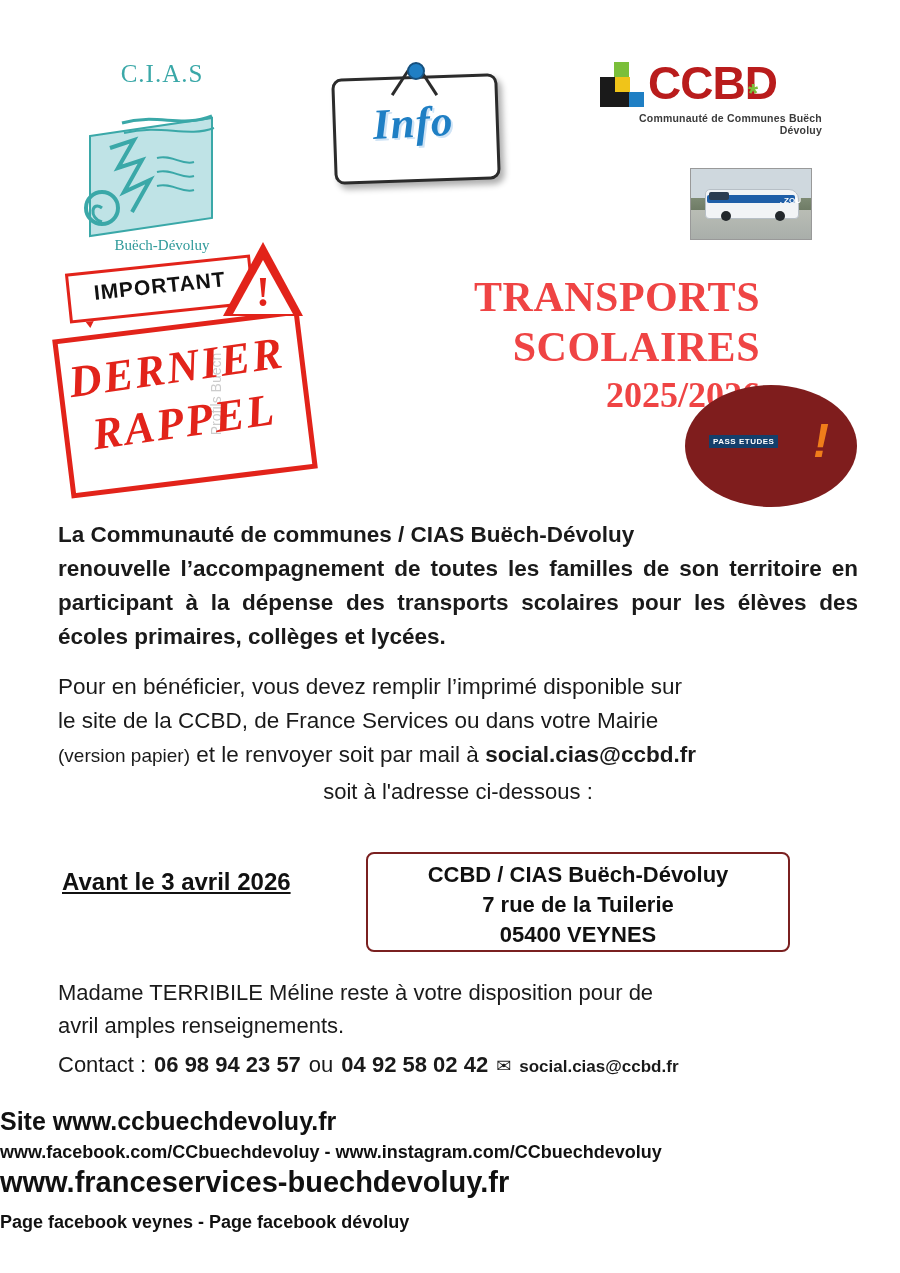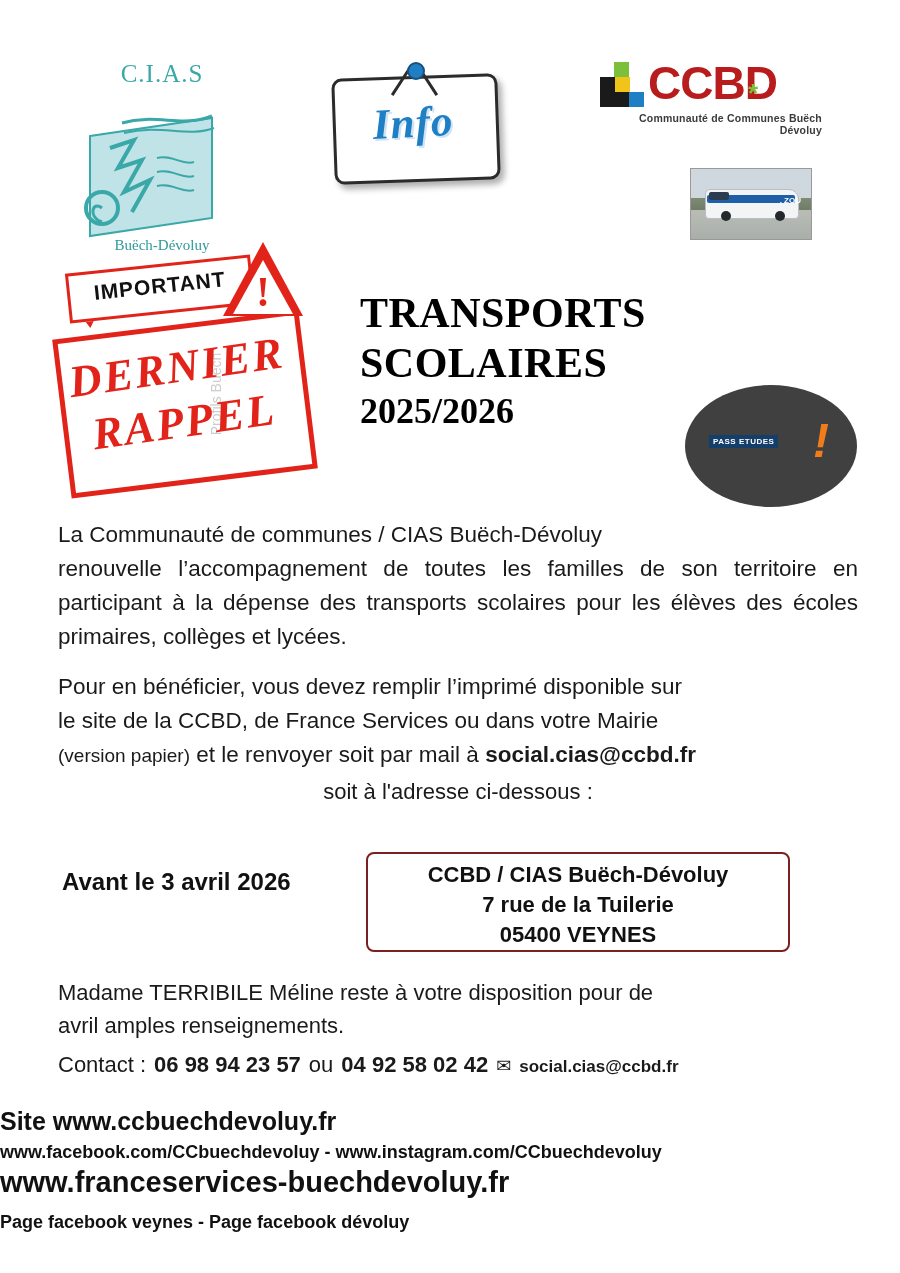"TRANSPORTS" .title-block { color: #000000 -> #ef4444; text-align: left -> right; top: 288px -> 272px }
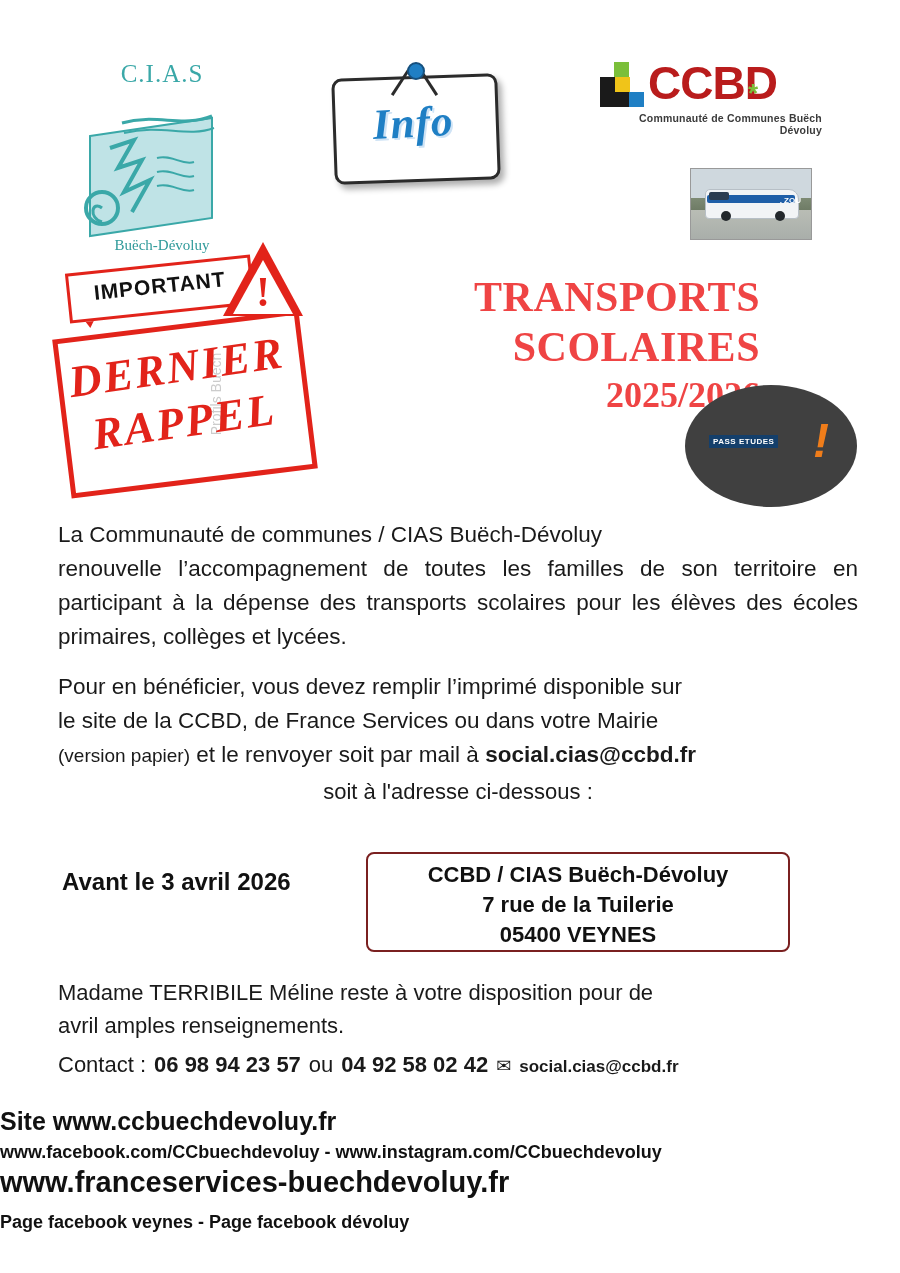"PASS ETUDES" .zou-badge { background: #404040 -> #7f1d1d }
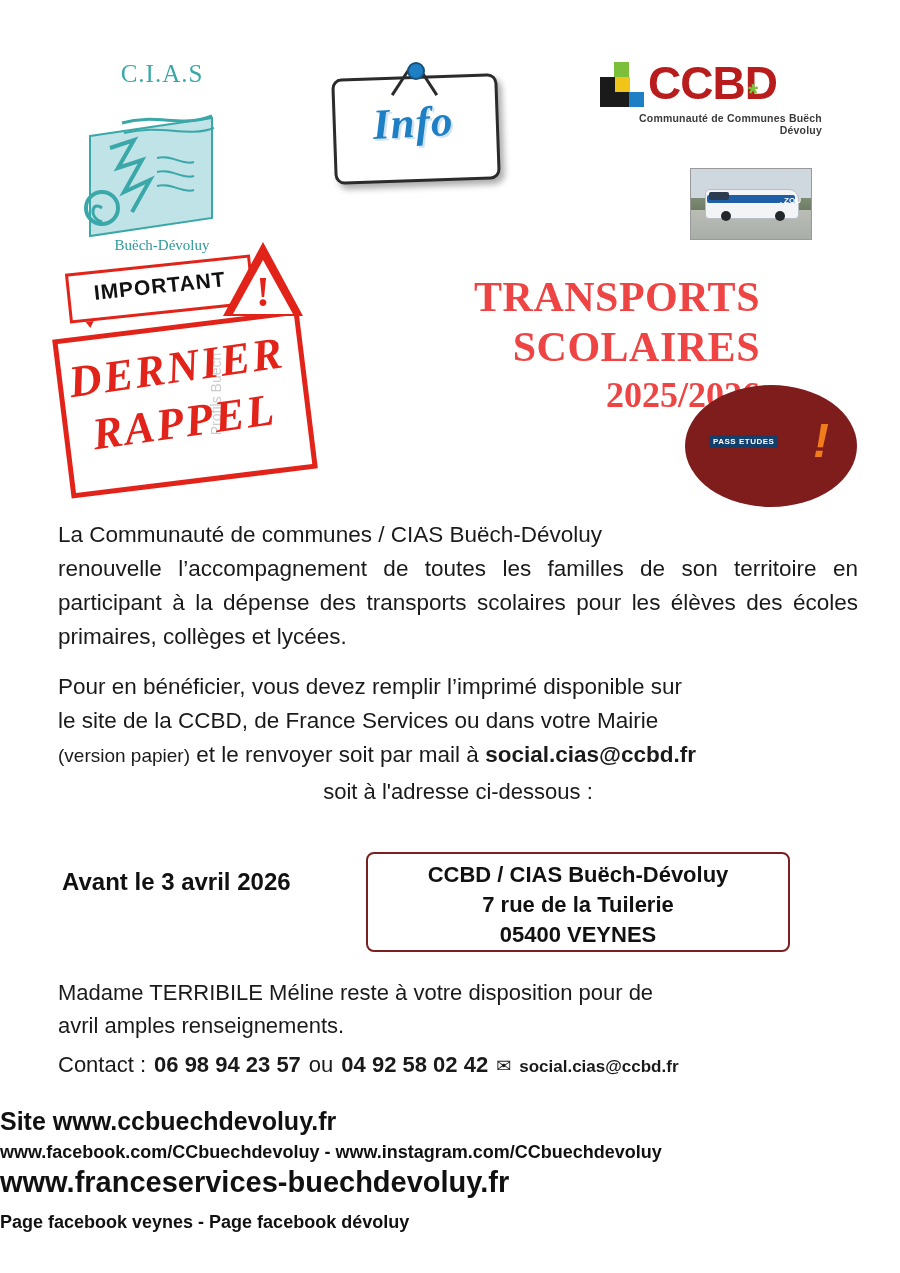"La Communauté de communes /" .para.justify { font-weight: none -> bold }
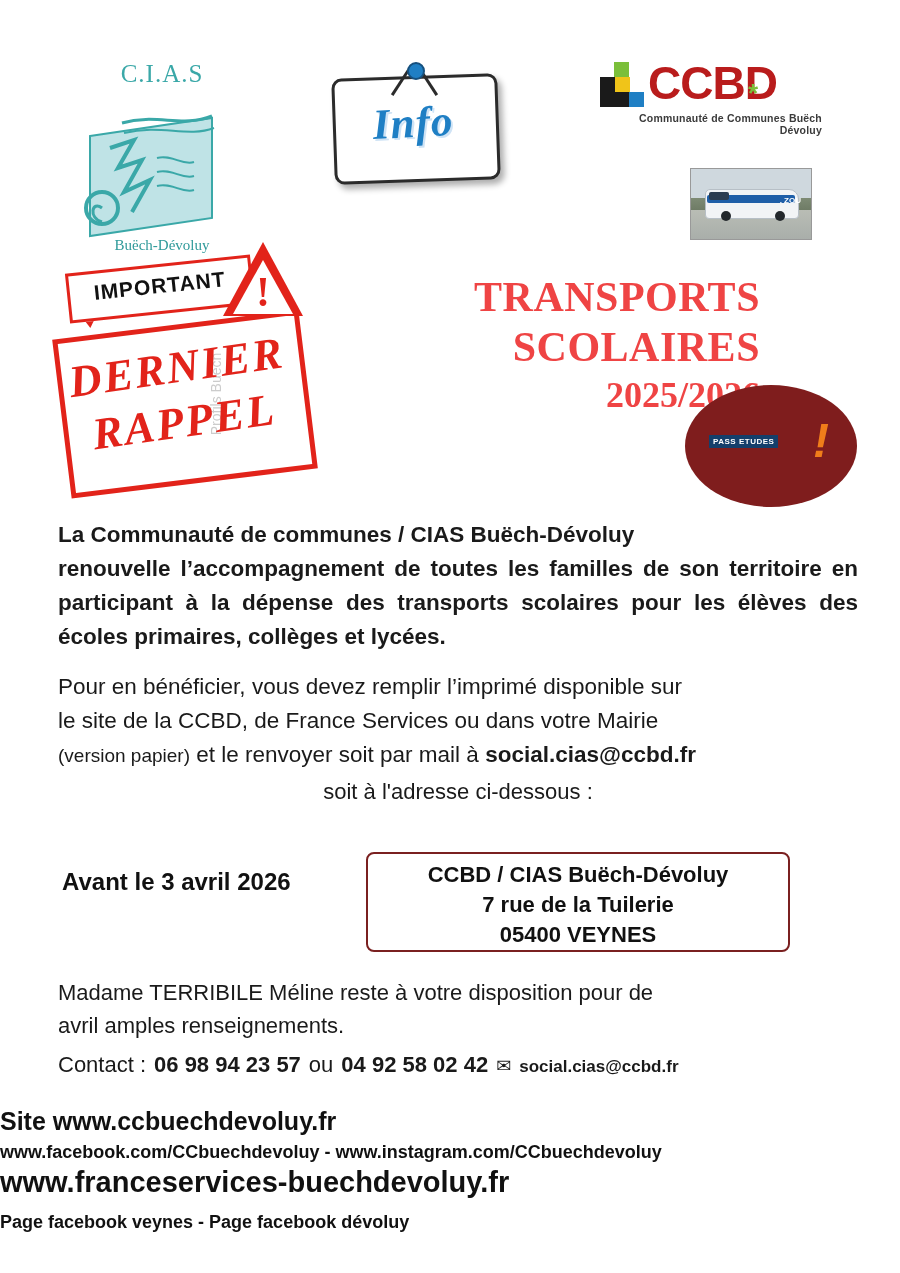"Avant le 3 avril 2026" .date-label { text-decoration: none -> underline }
